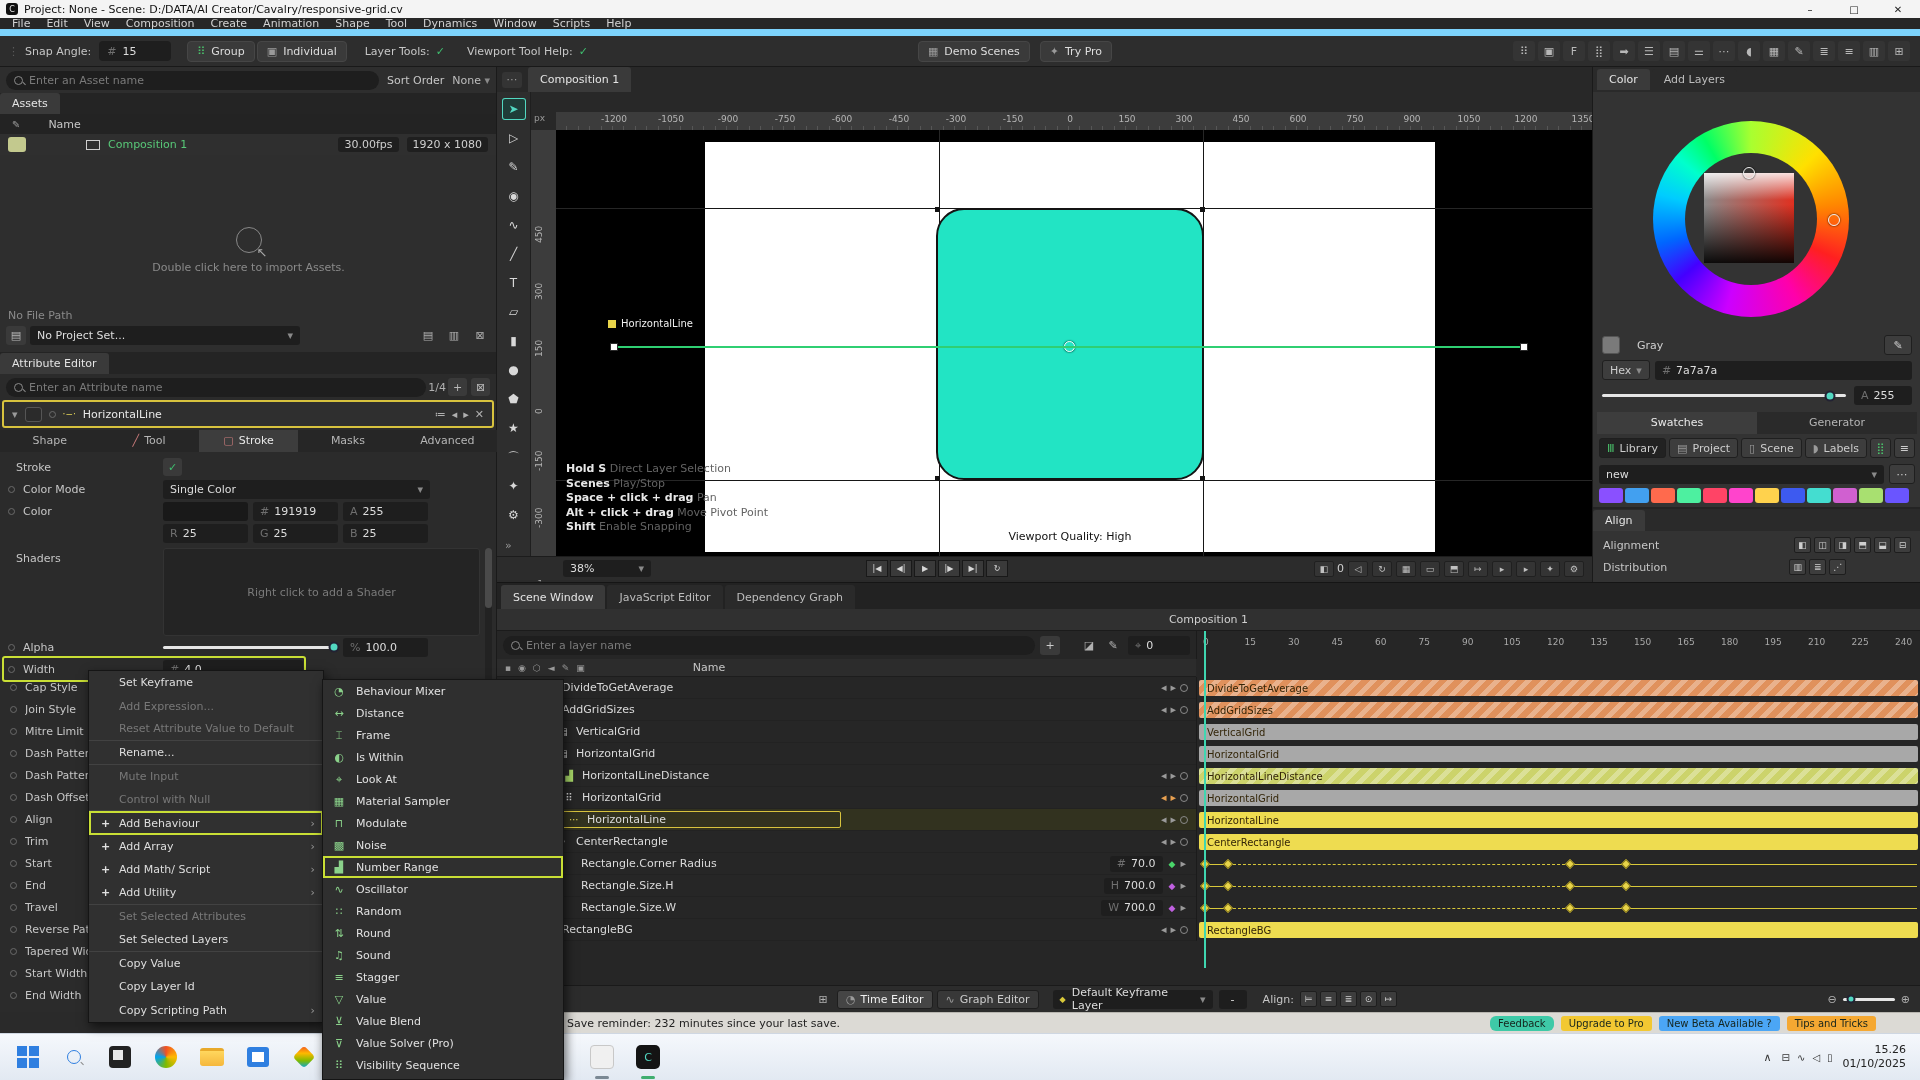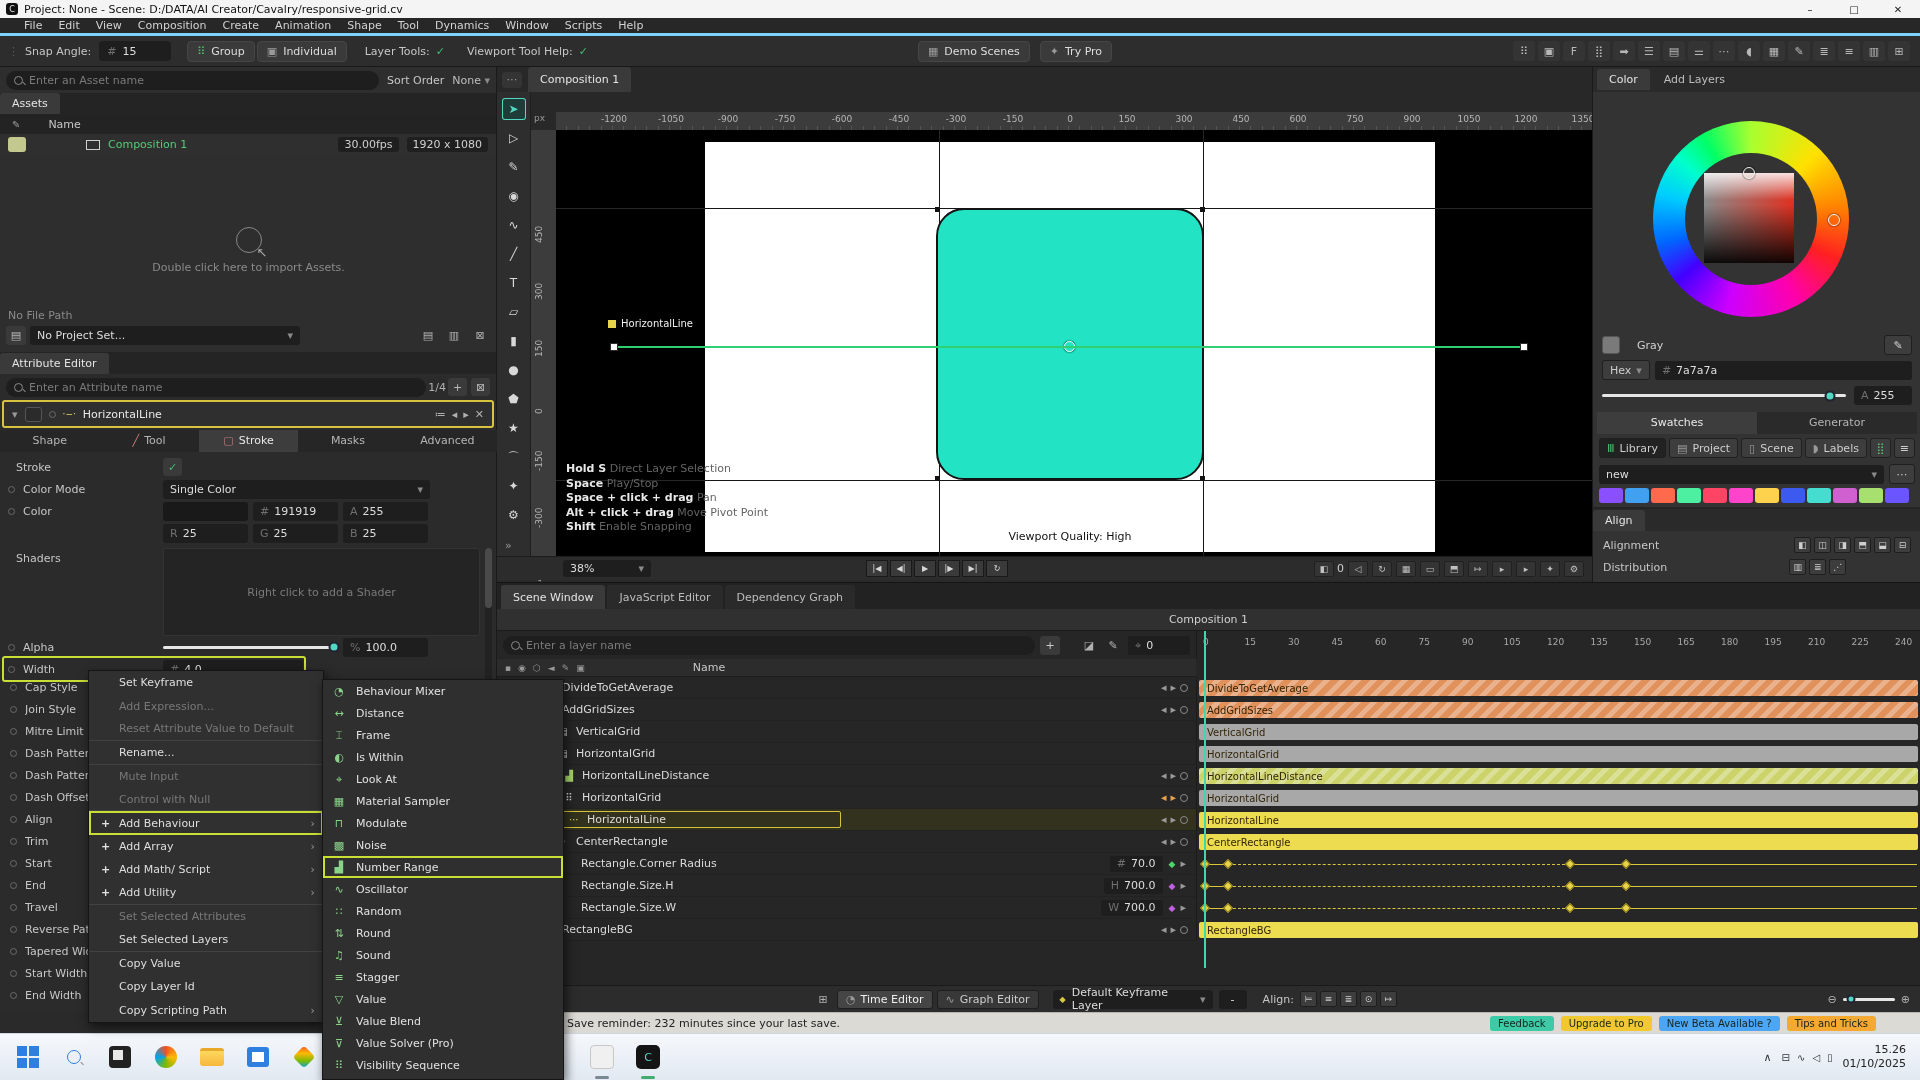"File" .menubar { border-bottom: 3px solid #7dd3fc -> 7px solid #7dd3fc; padding-left: 16px -> 4px }
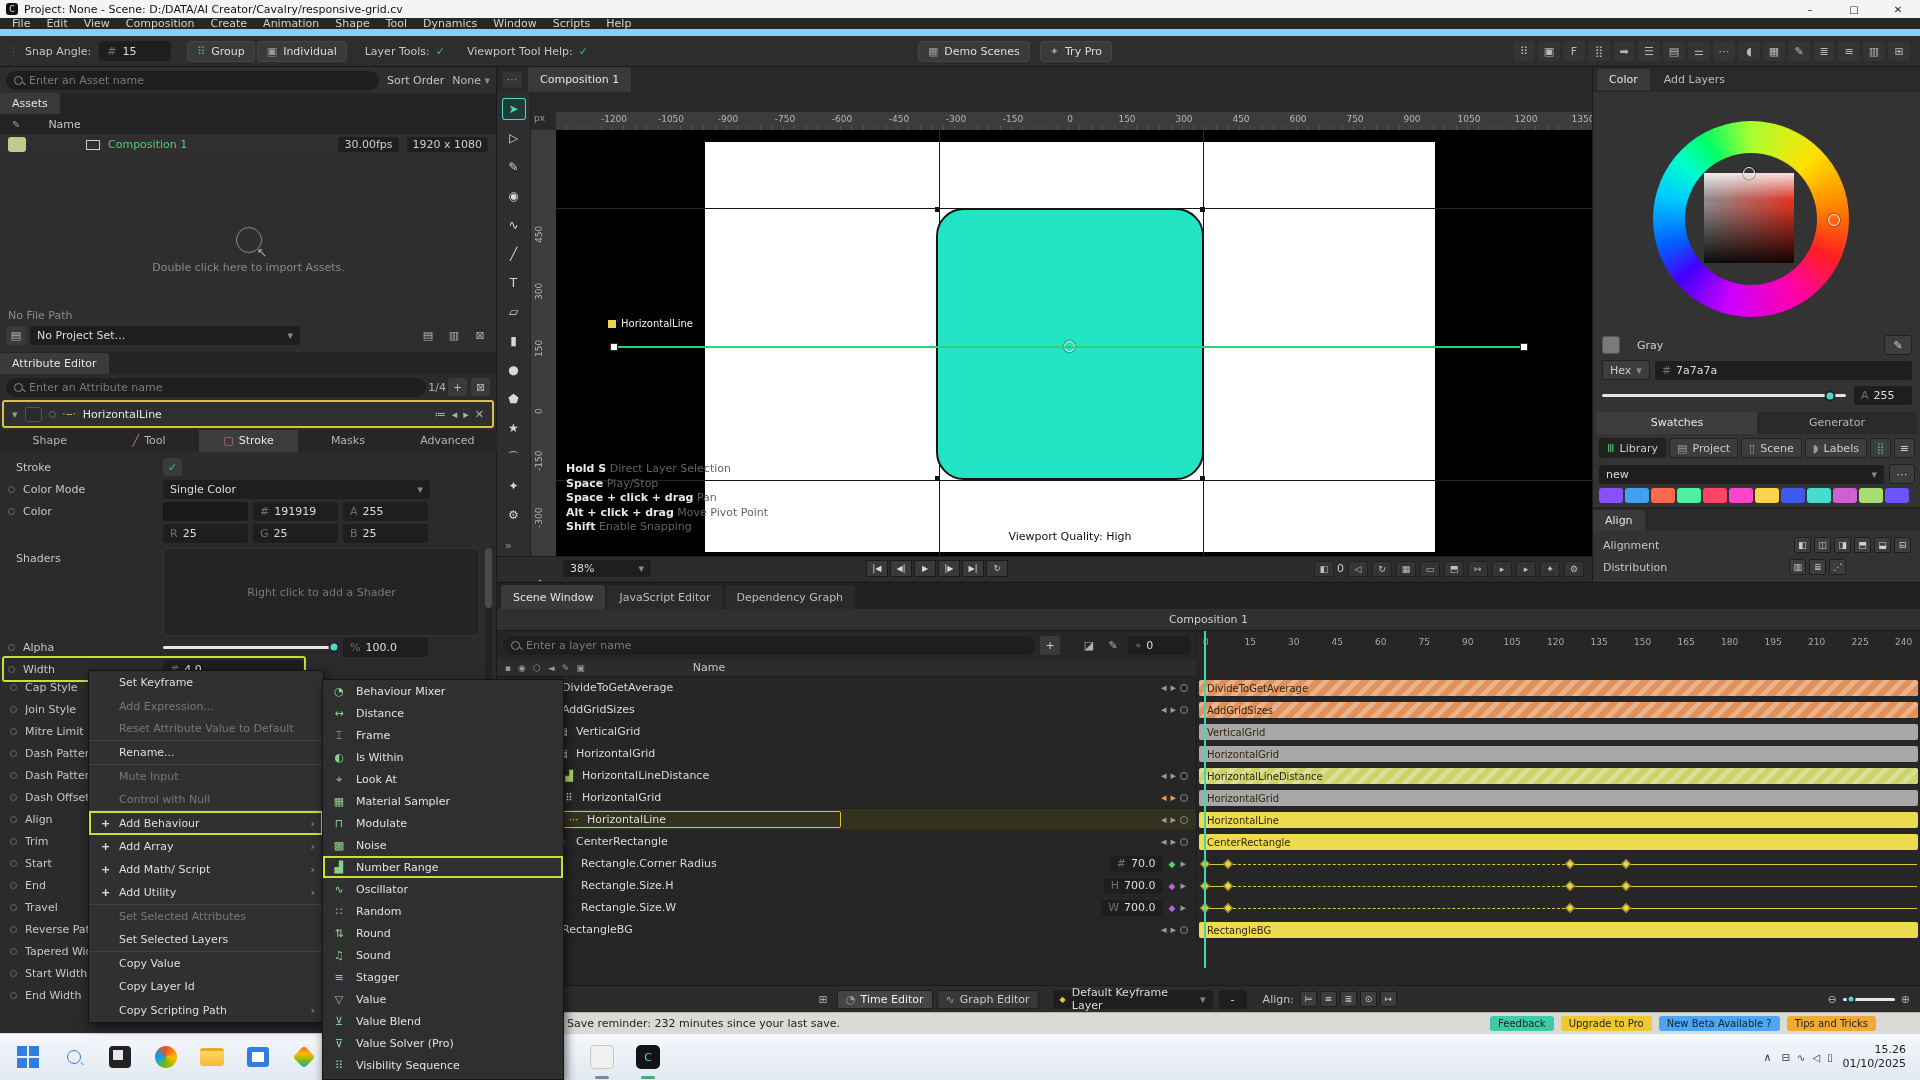"Space" span.ovkey { text: Space -> Scenes }
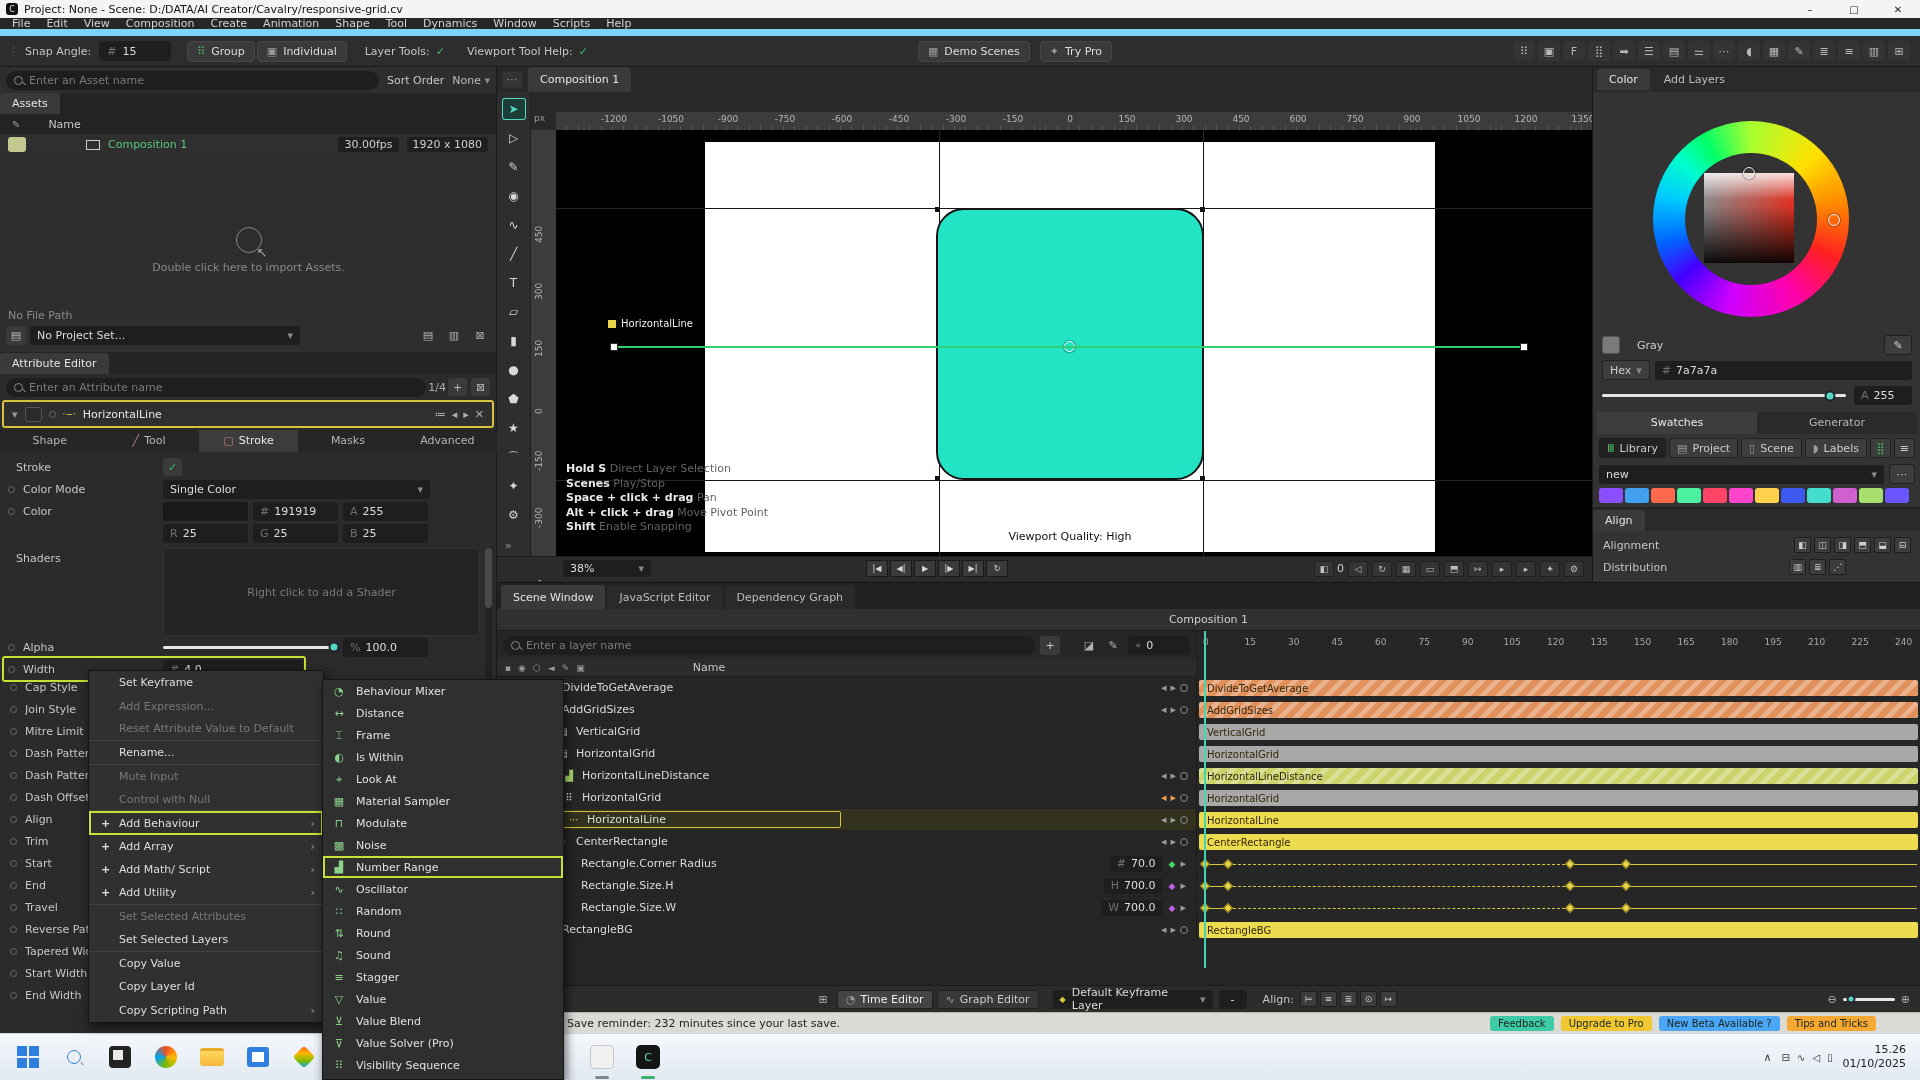"Feedback" span.sbtn { border-radius: none -> 6px }
